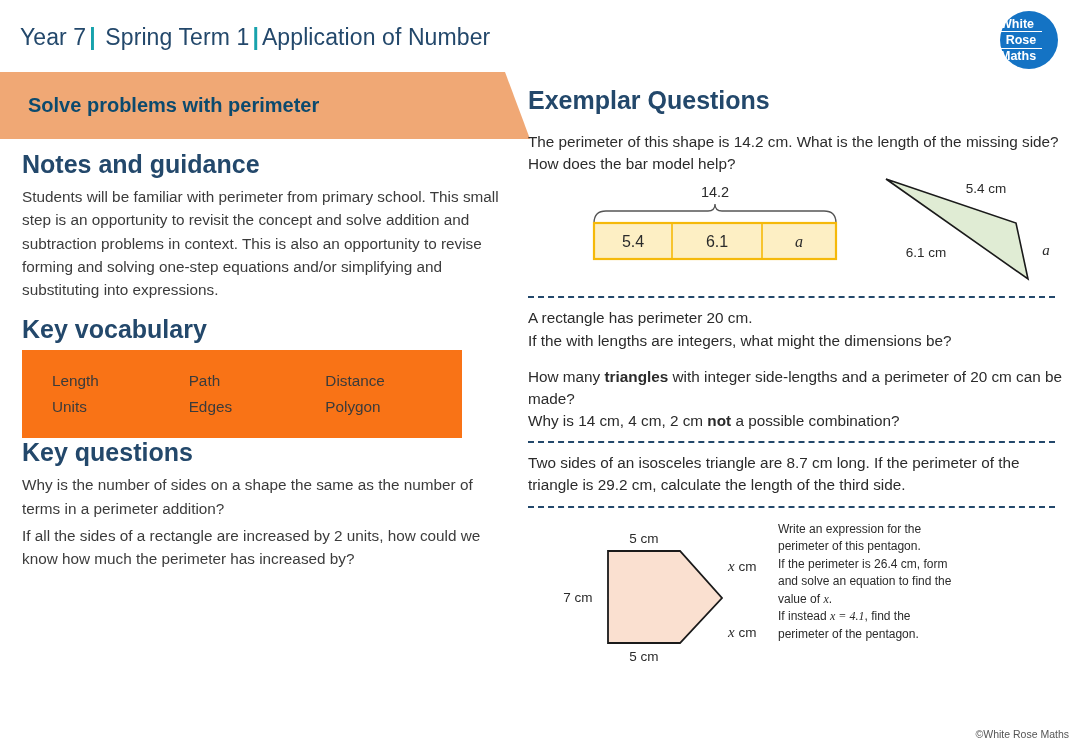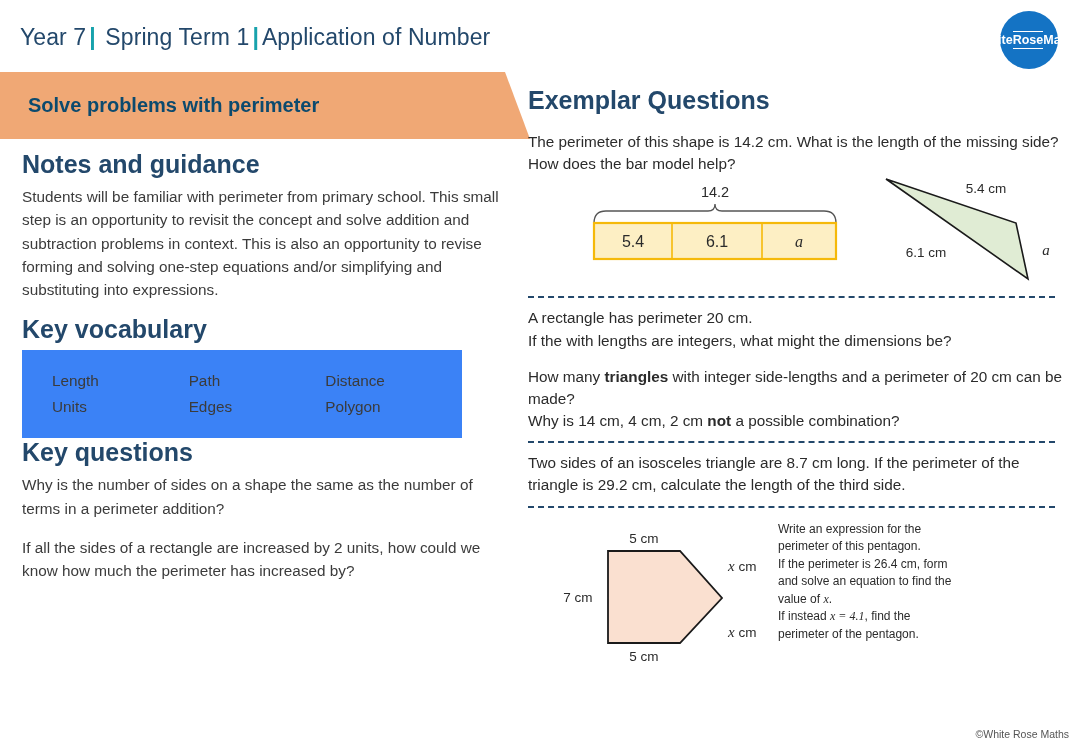"White" .logo { align-items: center -> none; flex-direction: row -> column }
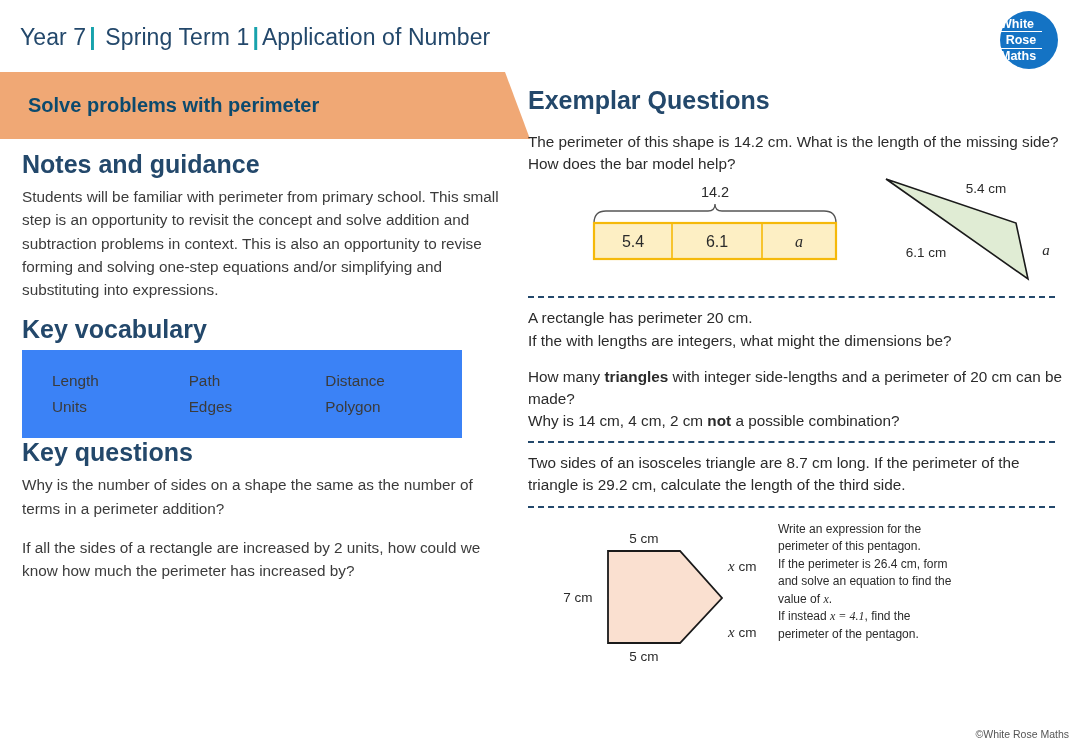"Length" .vocab-box { background: #3b82f6 -> #f97316 }
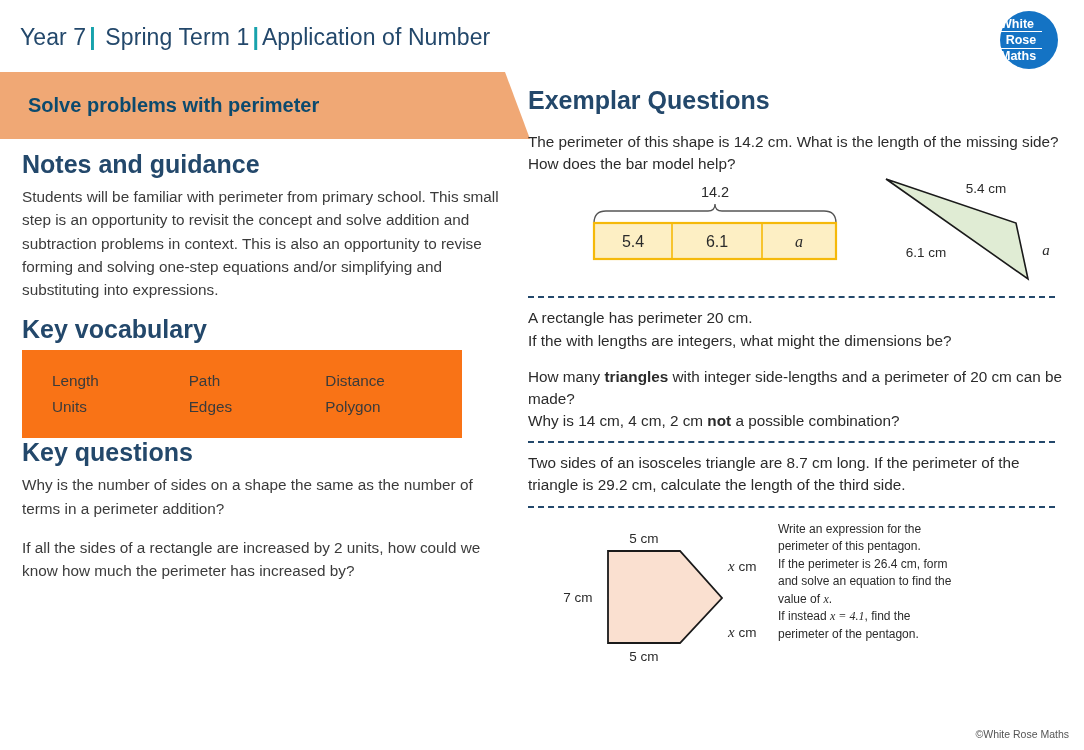"Why is the number of" .kq-para { margin-bottom: 16px -> 4px }
